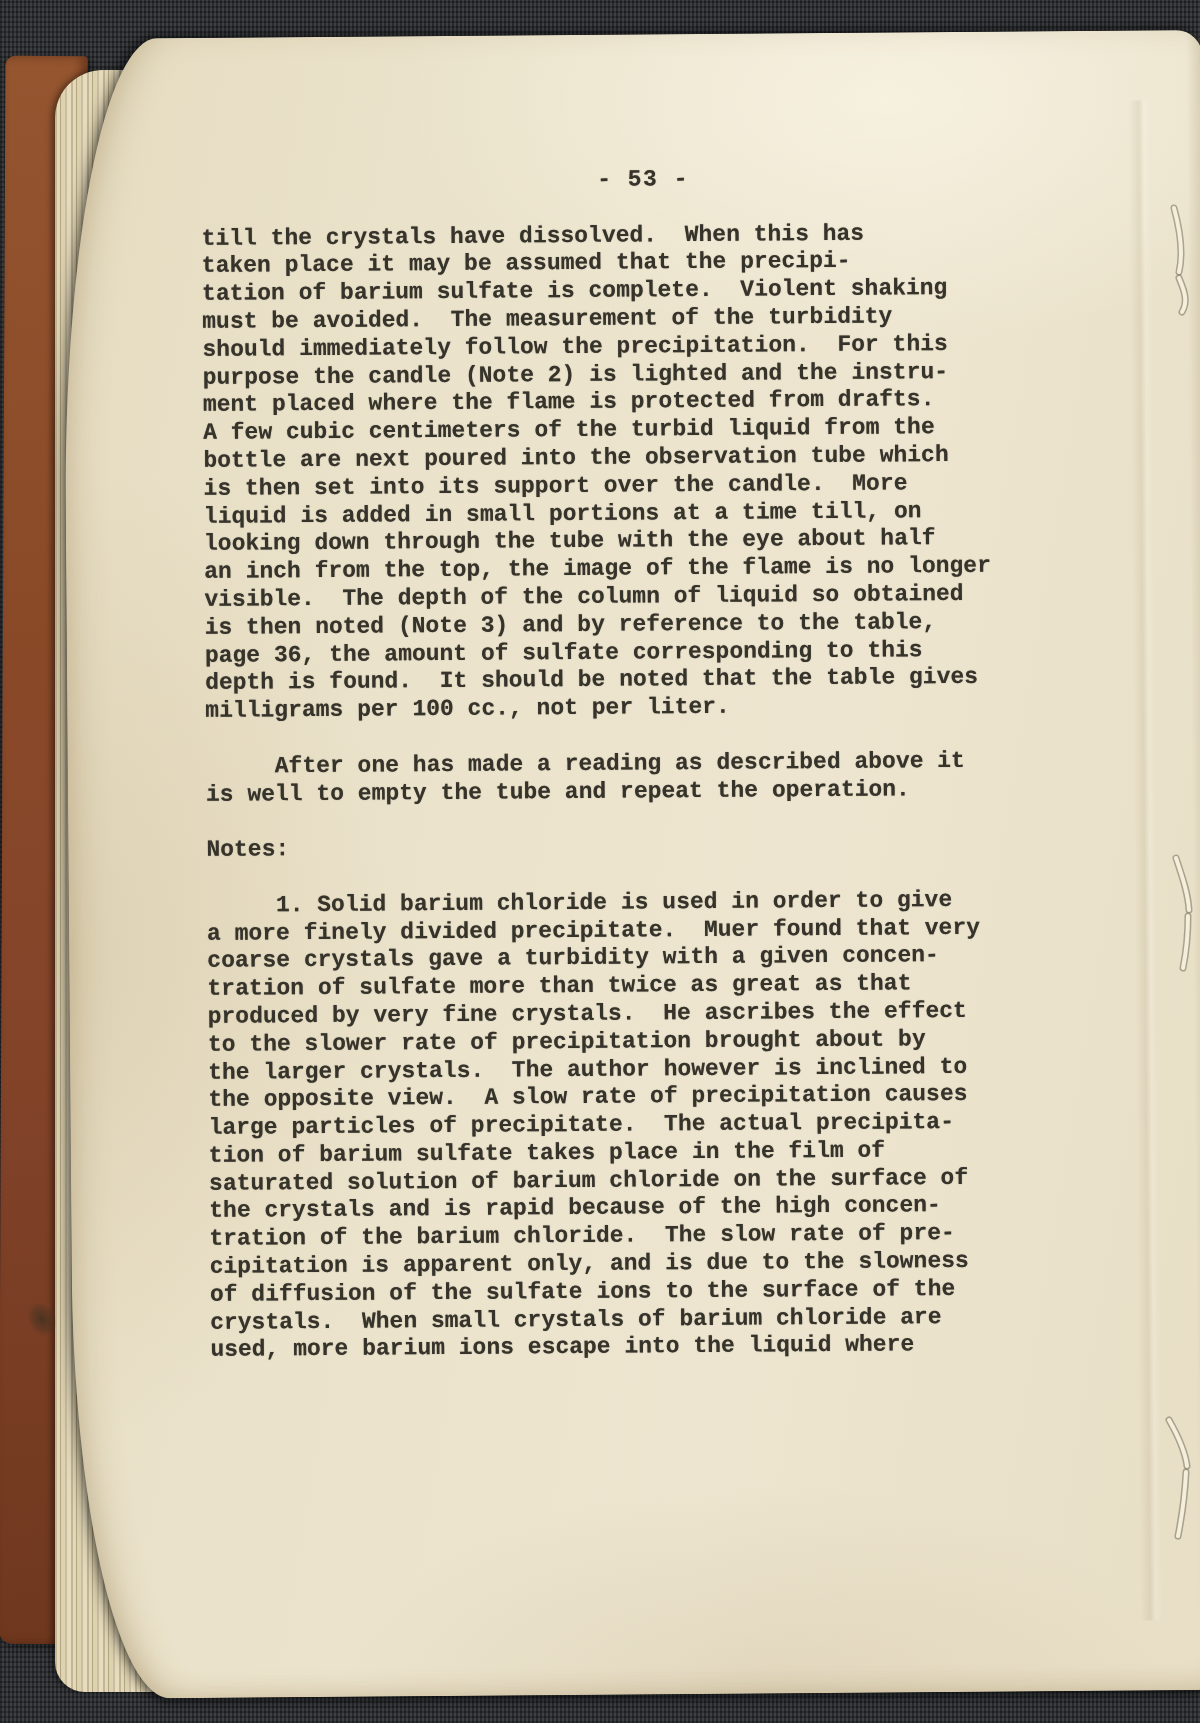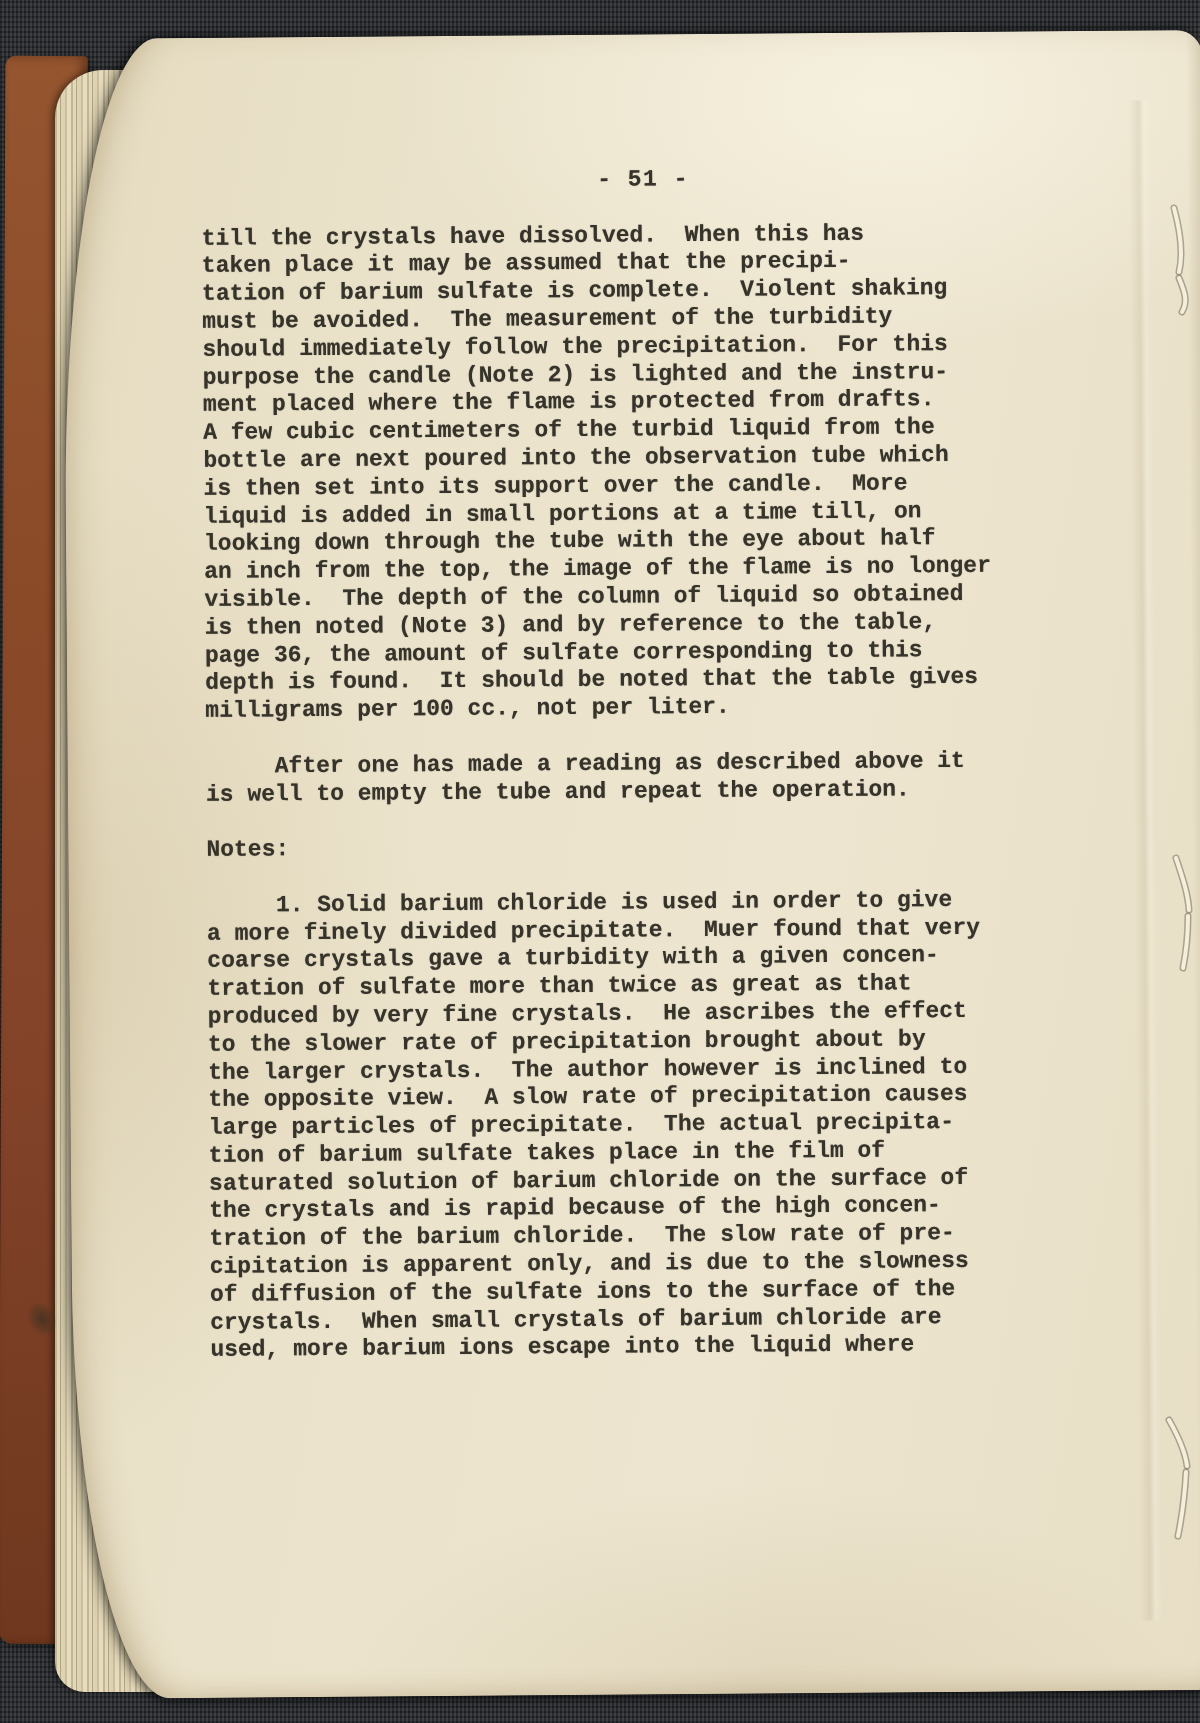"- 51 -" div.page-number { text: 51 -> 53 }
